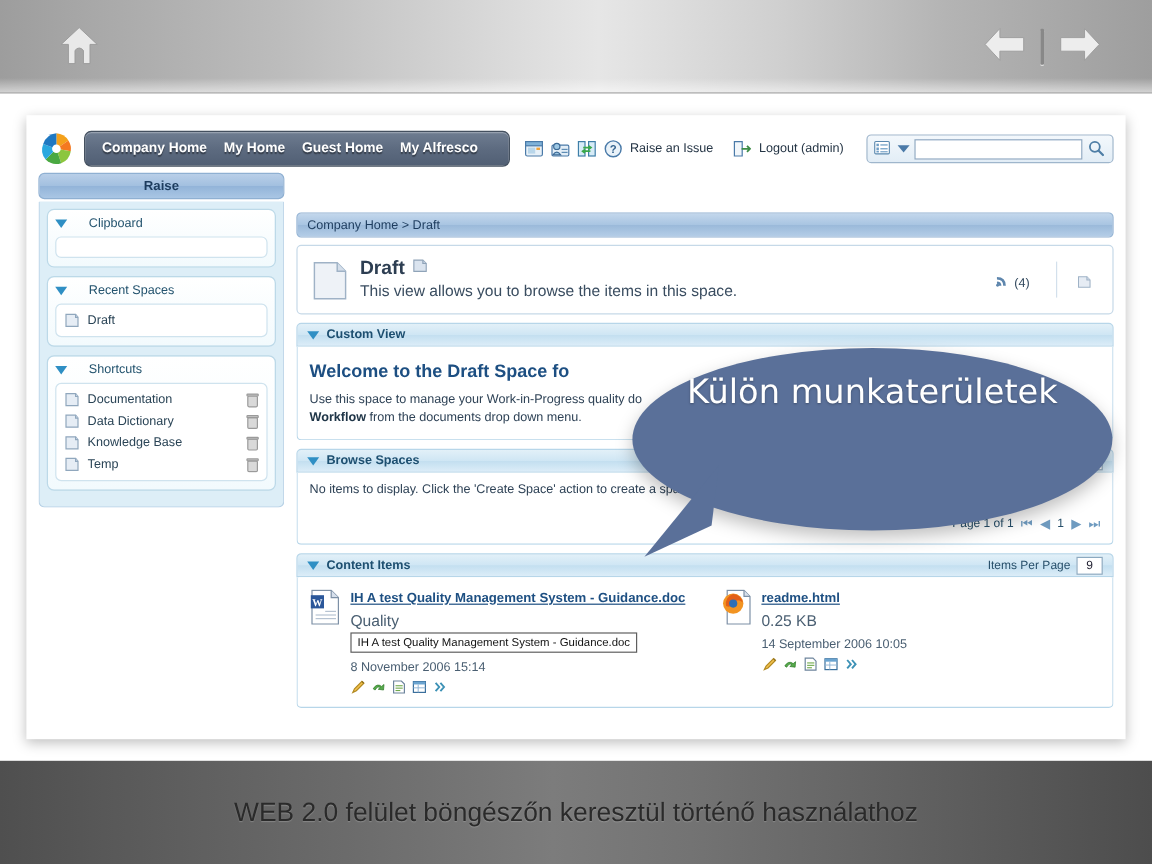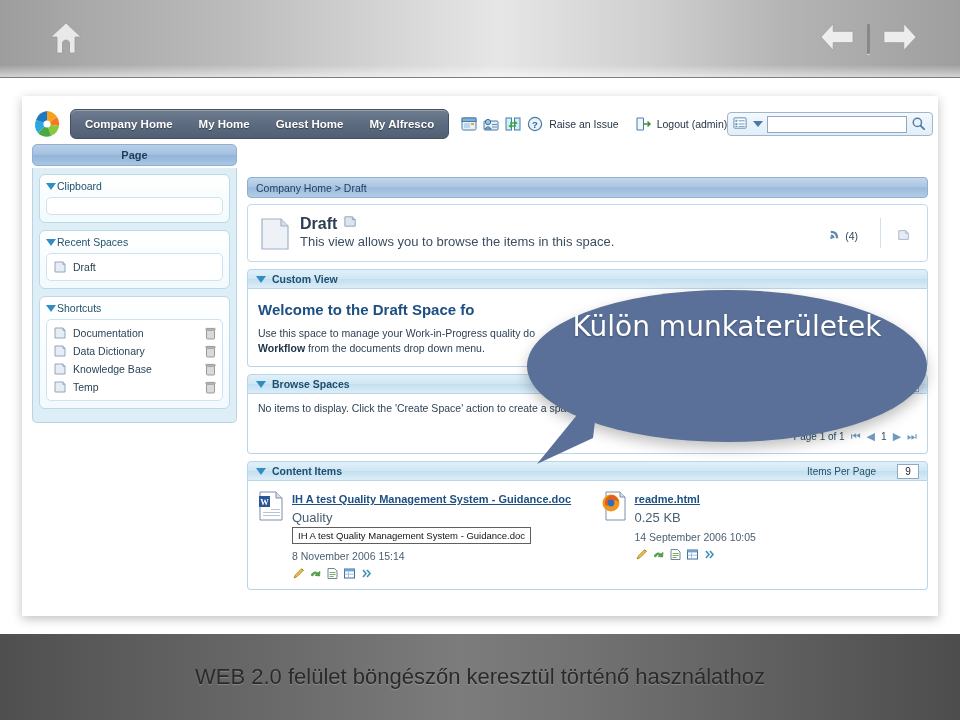"Company Home" .af-navbar { gap: 26px -> 14px }
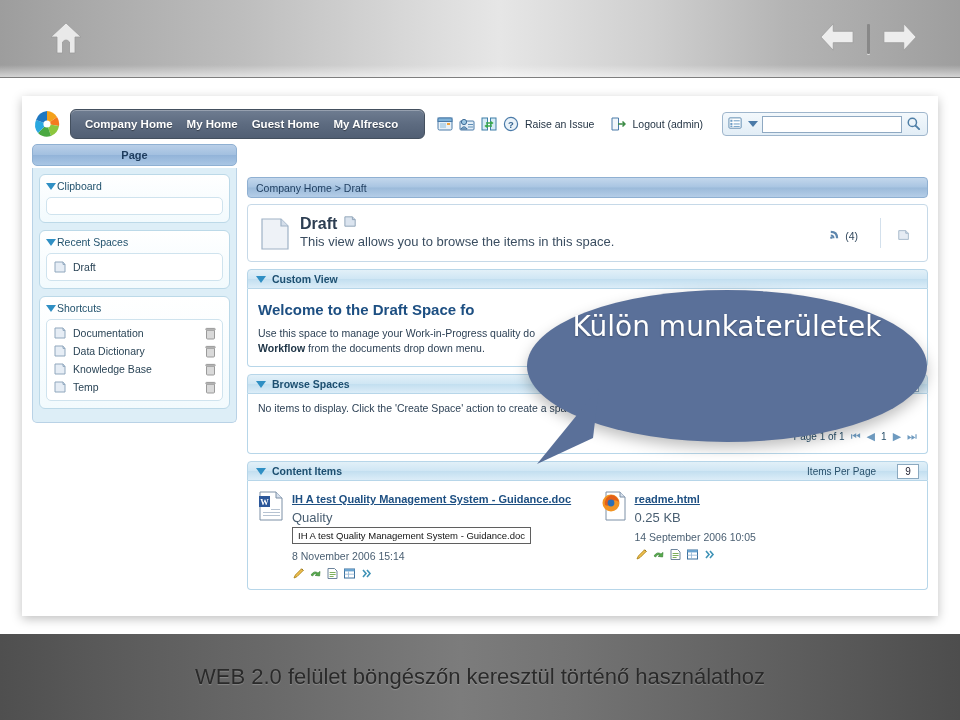"Page" div.panel-header { text: Page -> Raise }
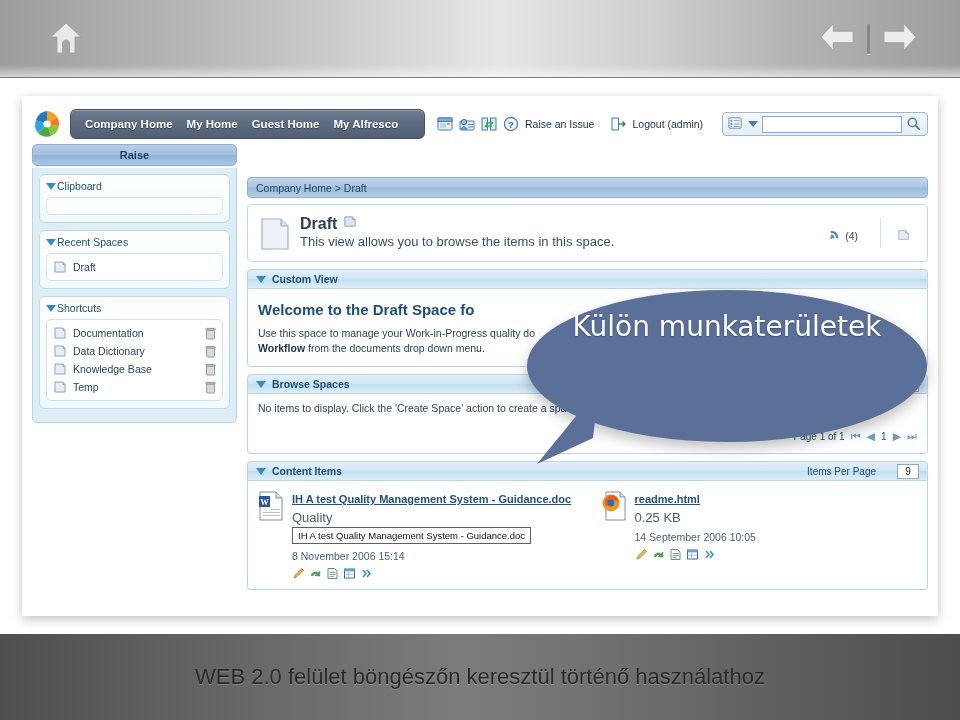"Clipboard" .shelf-title { gap: 1px -> 18px }
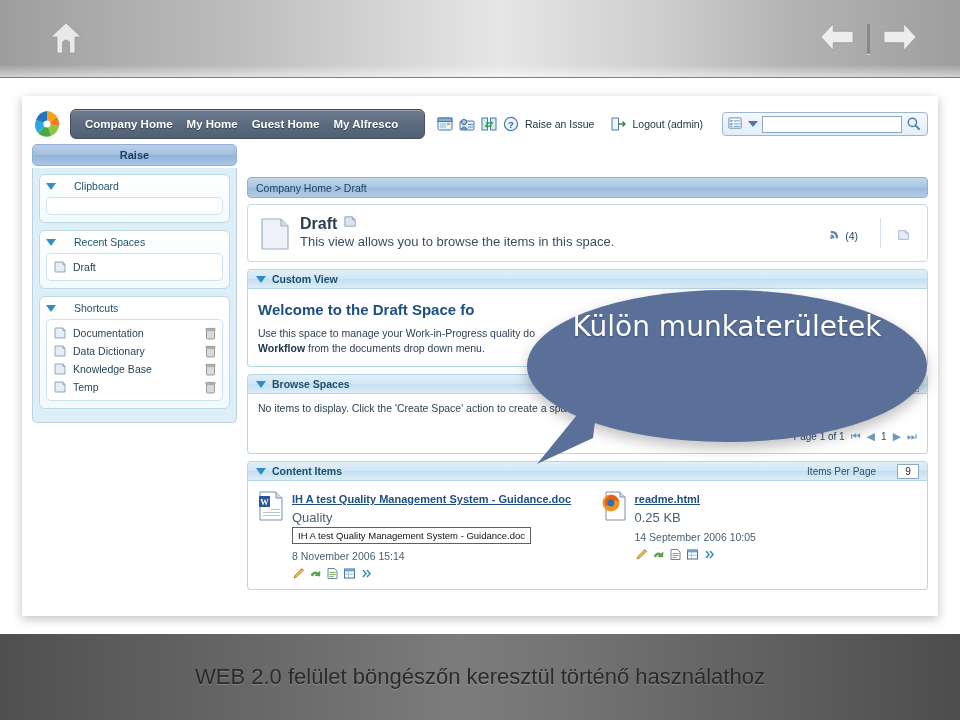"Items Per Page" .ipp { gap: 21px -> 5px }
